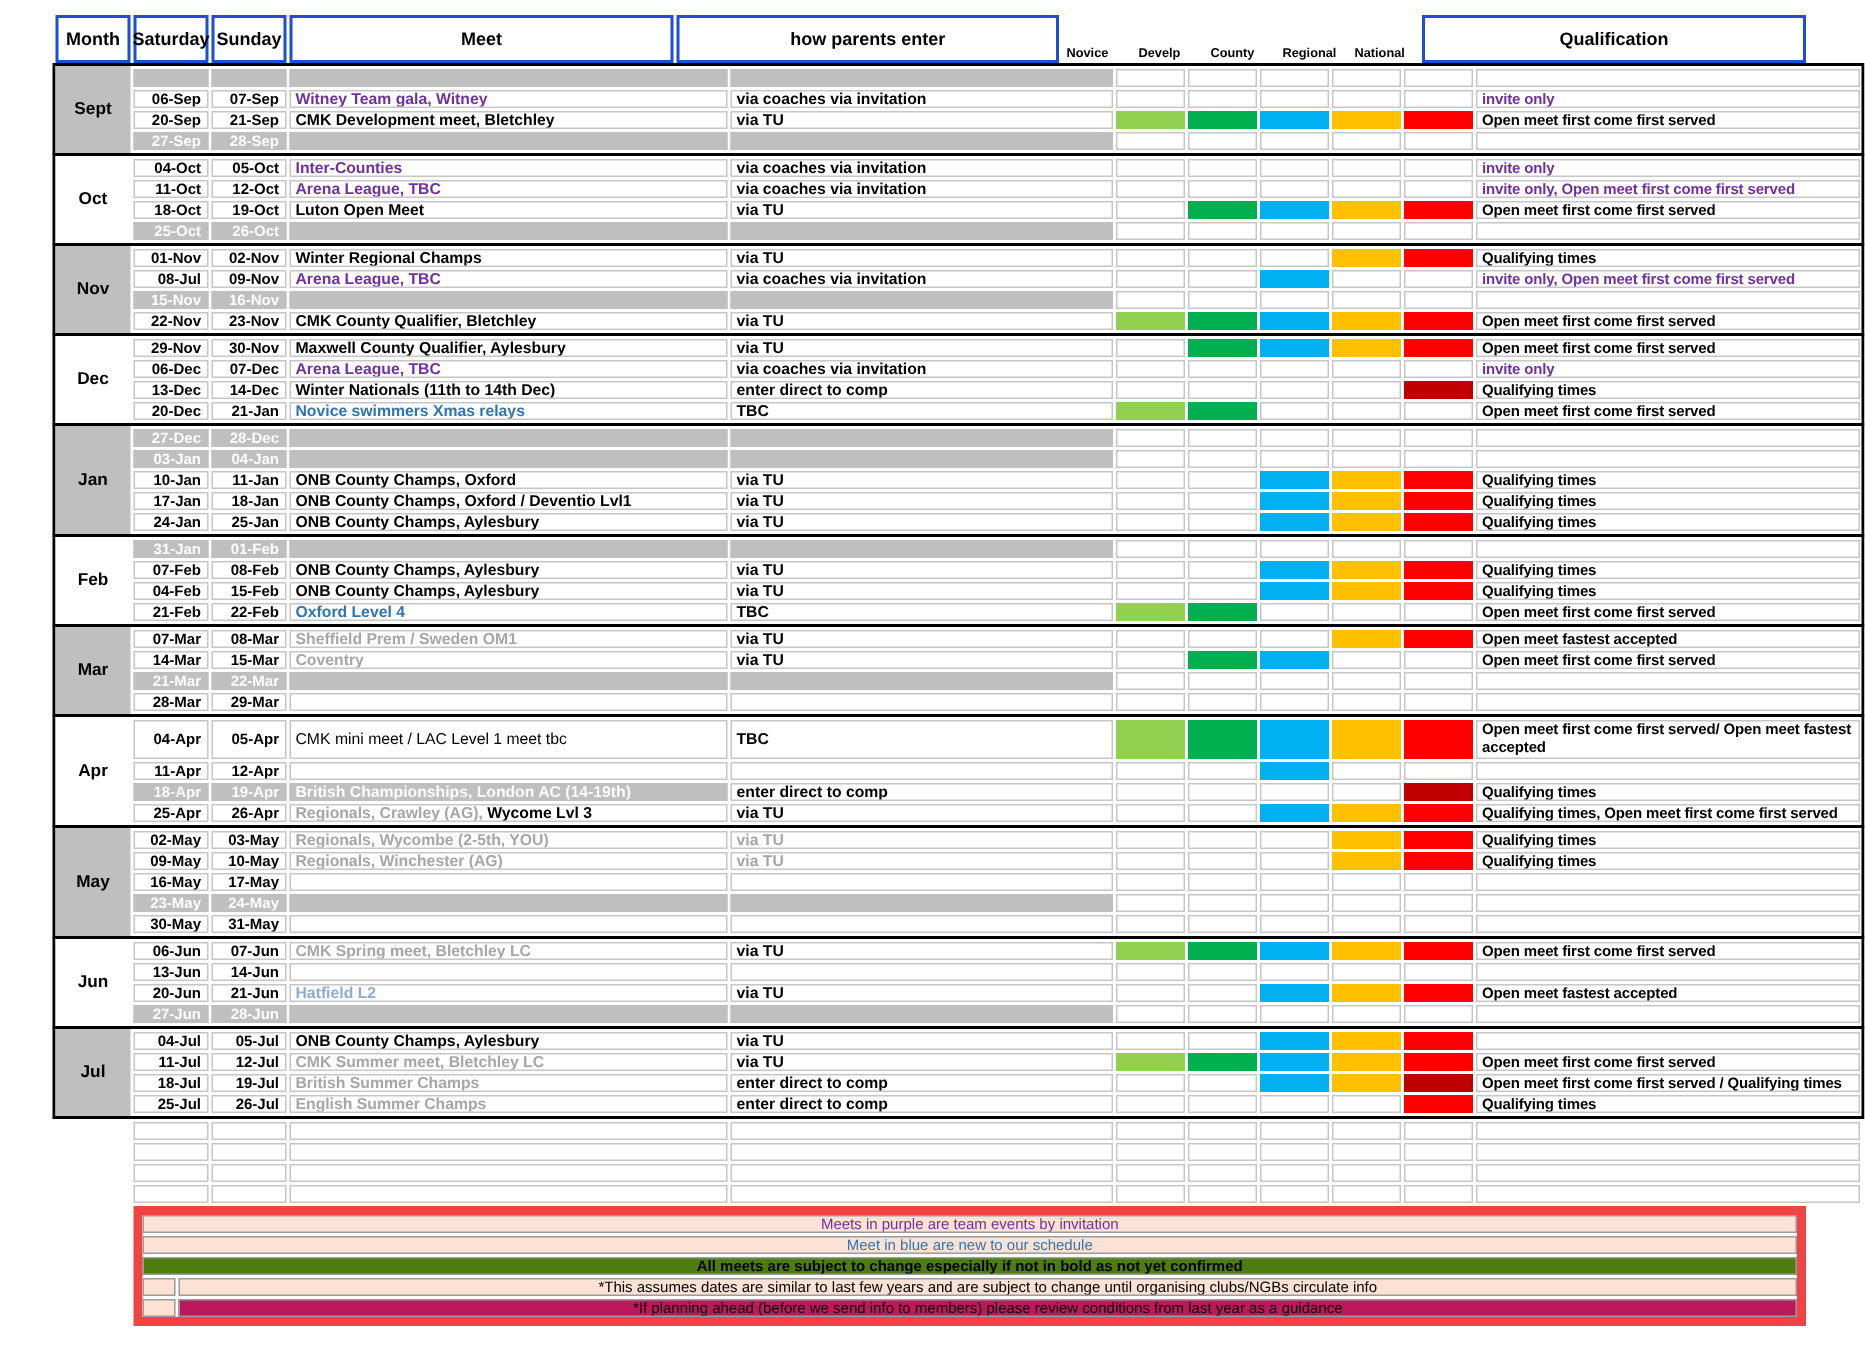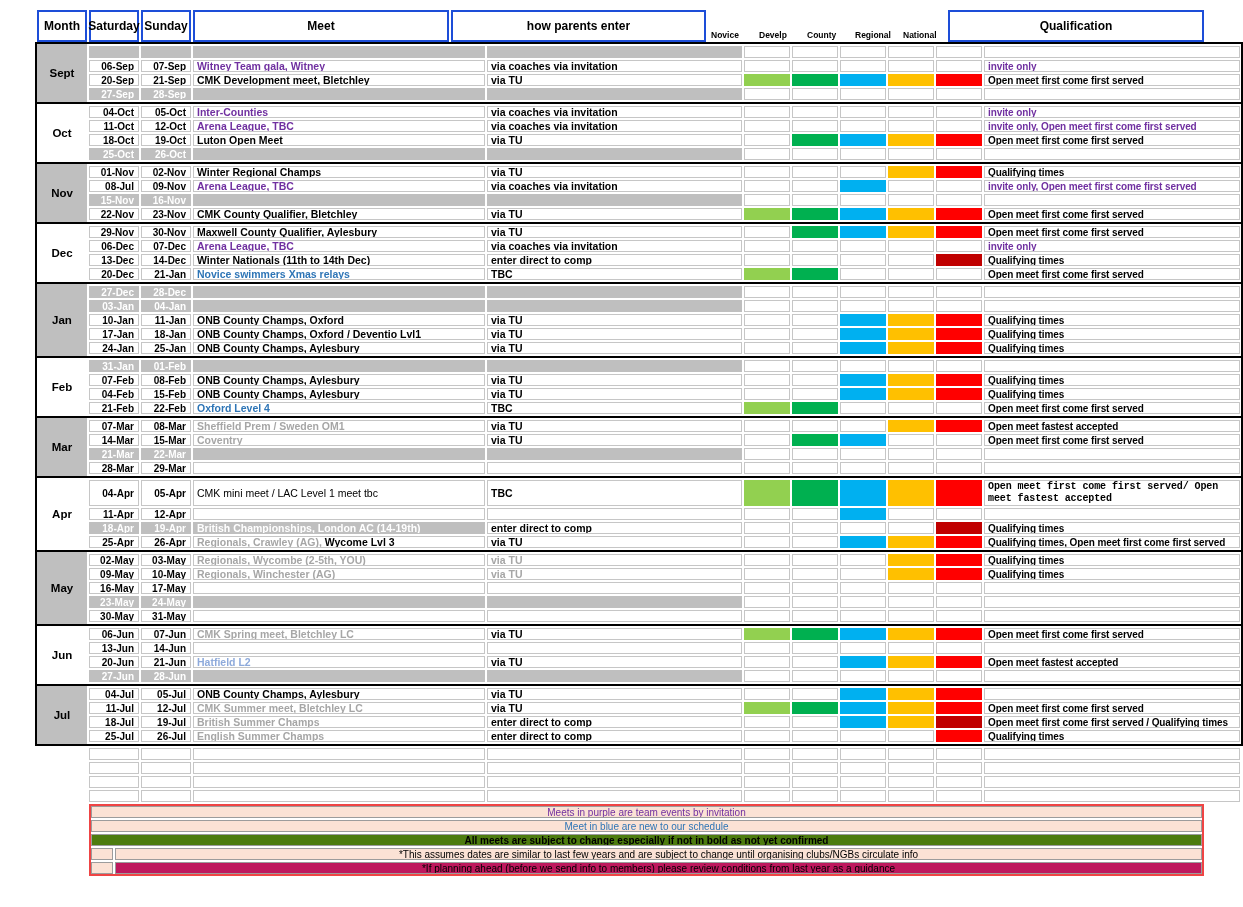"Open meet first come first served/" .tall .c-qual span { font-family: Liberation Mono, monospace -> none }
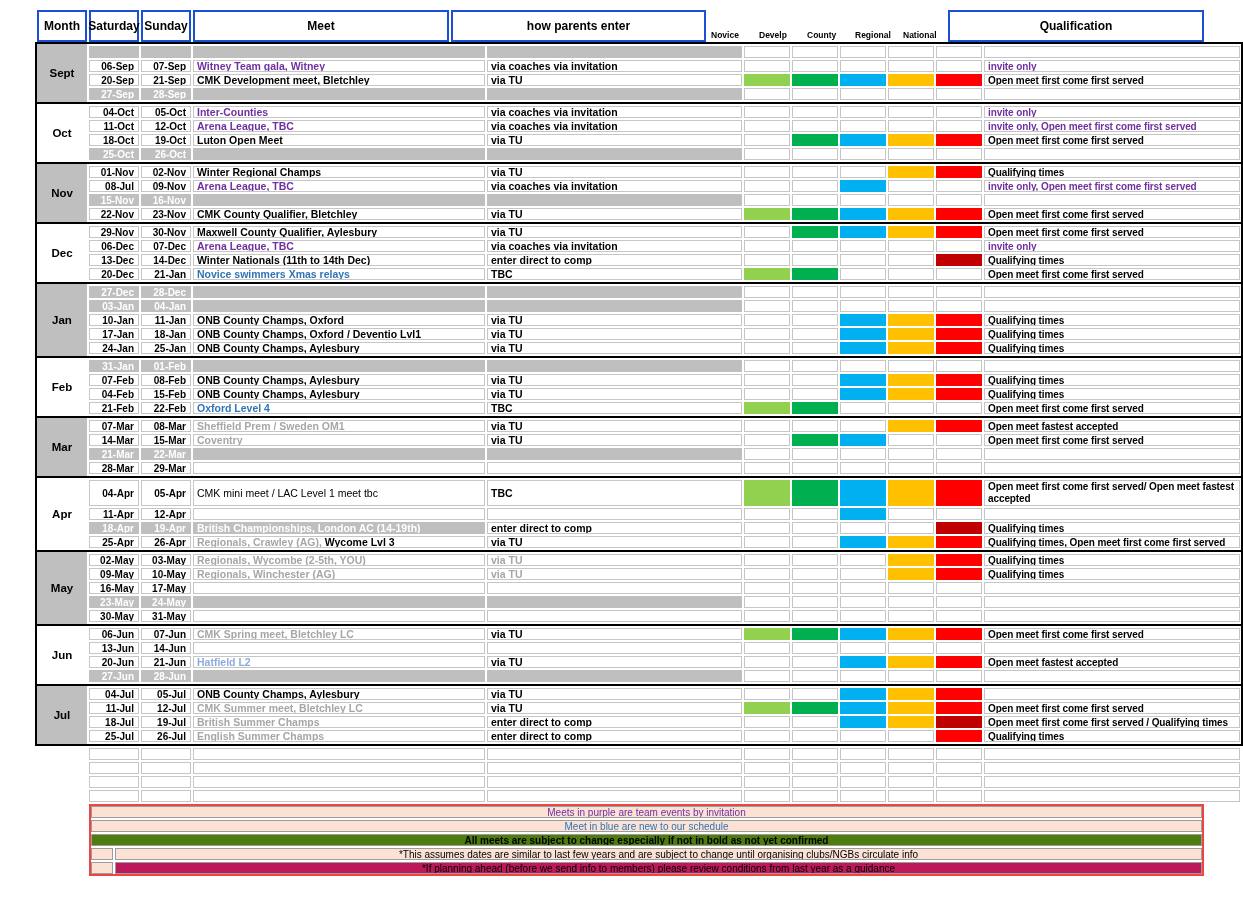"Meets in purple are team" .notes { border: 2px solid #ef4444 -> 6px solid #ef4444 }
